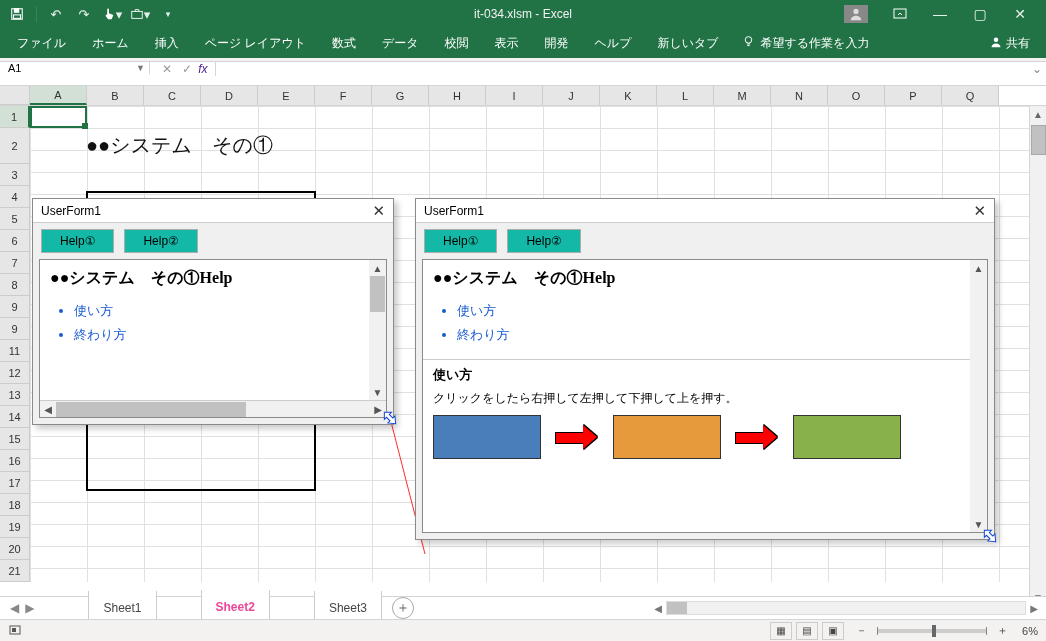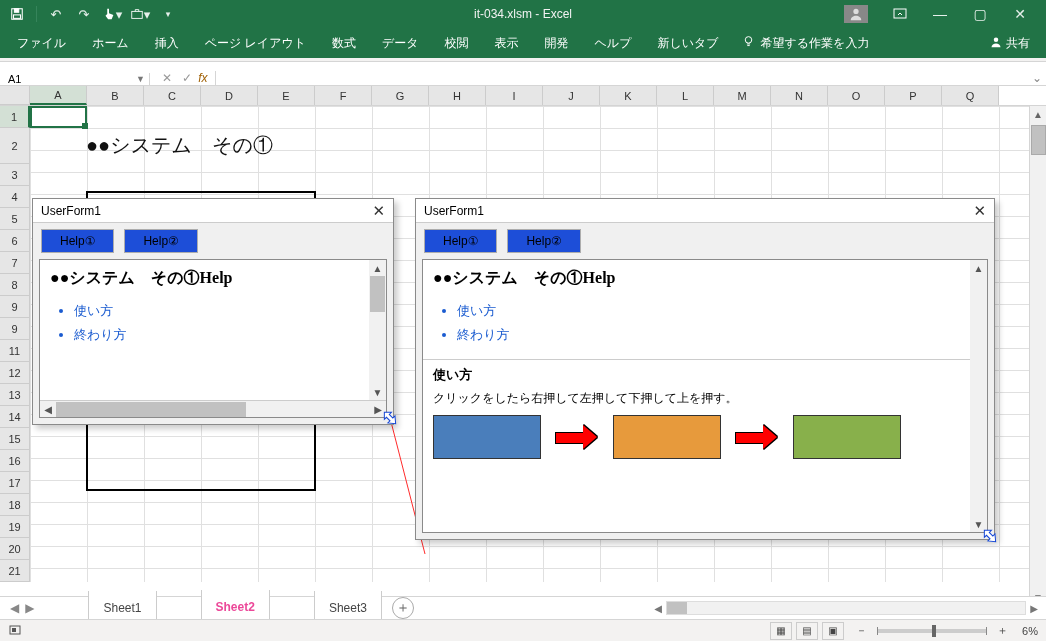"A1" .name-formula { align-items: flex-end -> flex-start }
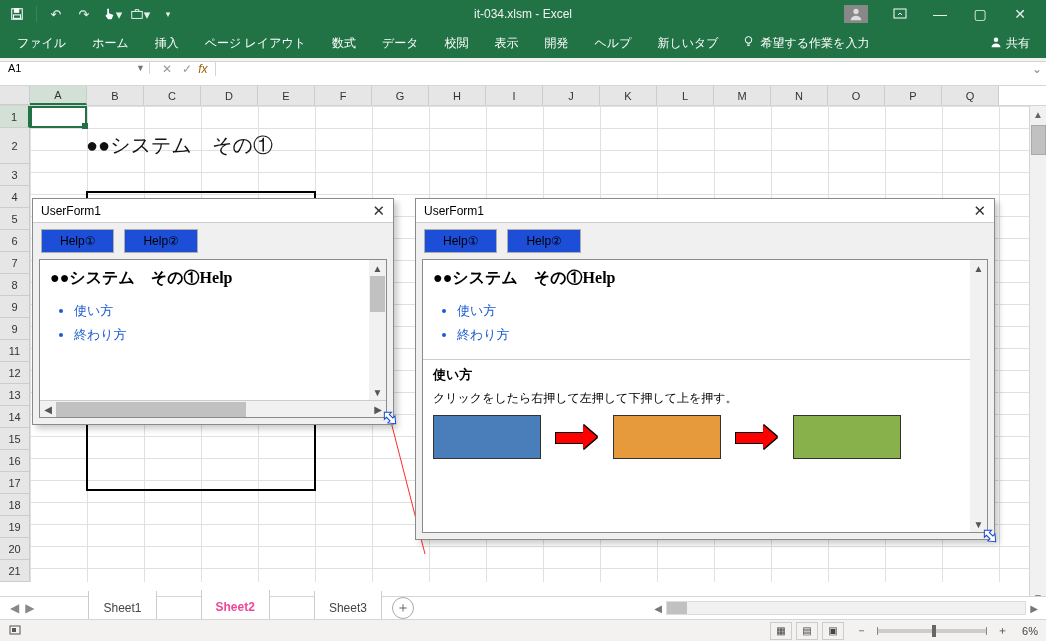"fx" .fx-controls .fx { color: #a16207 -> #4c1d95 }
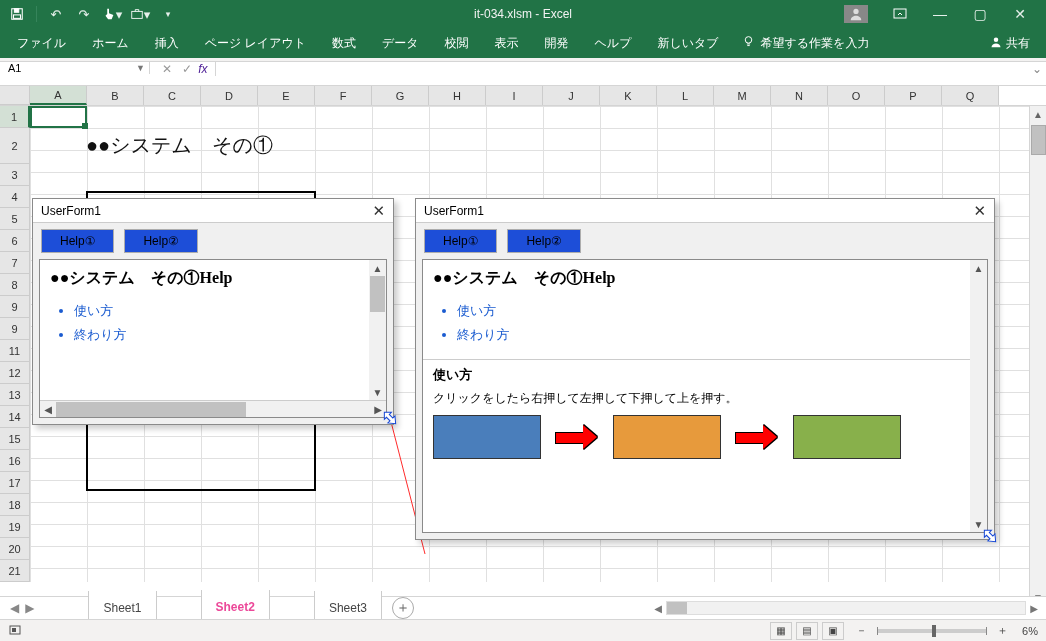"Help①" .uf-btn { background: #1d4ed8 -> #14b8a6 }
